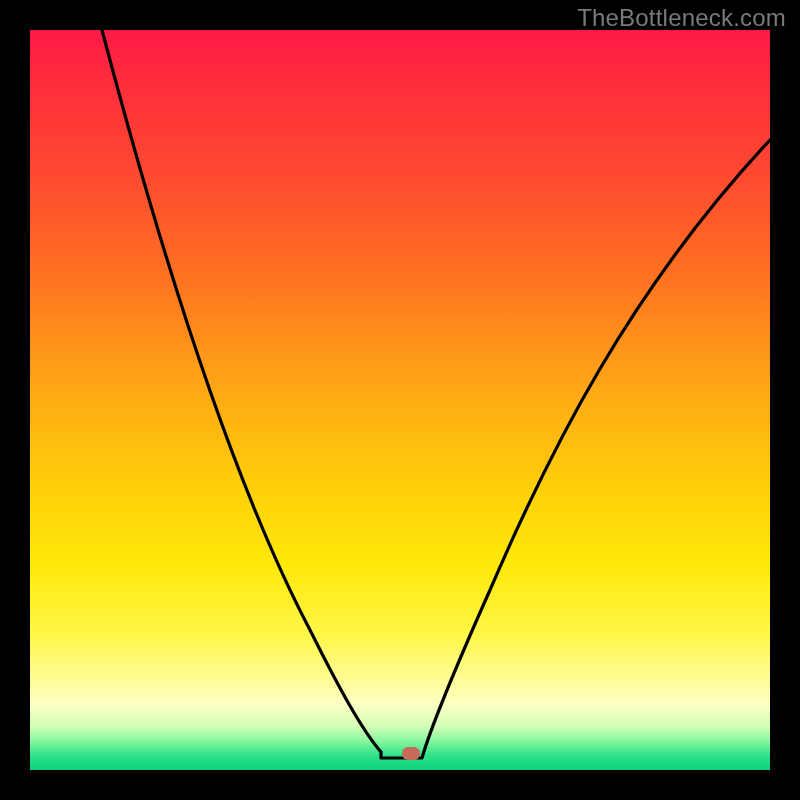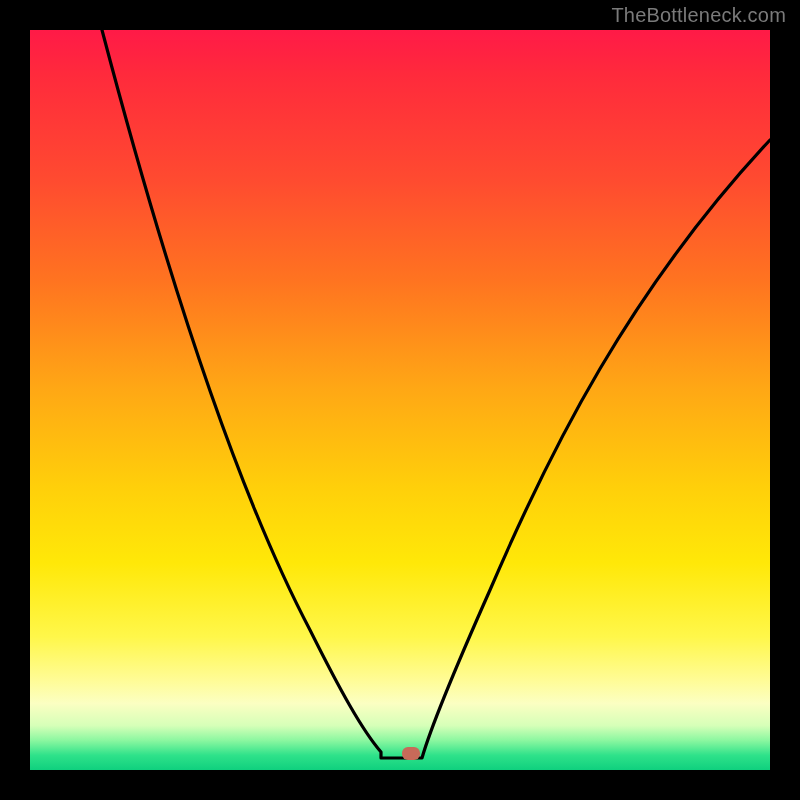"TheBottleneck.com" .watermark { font-size: 20px -> 24px }
